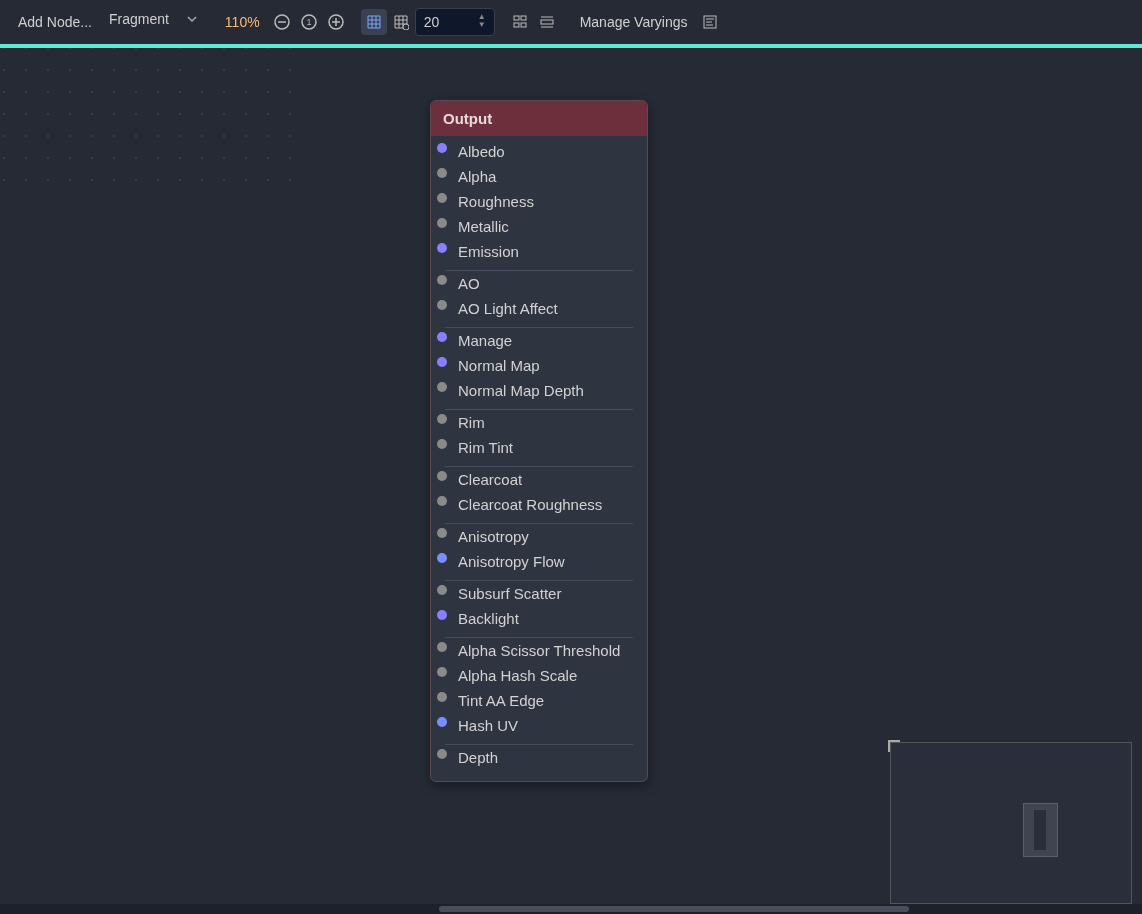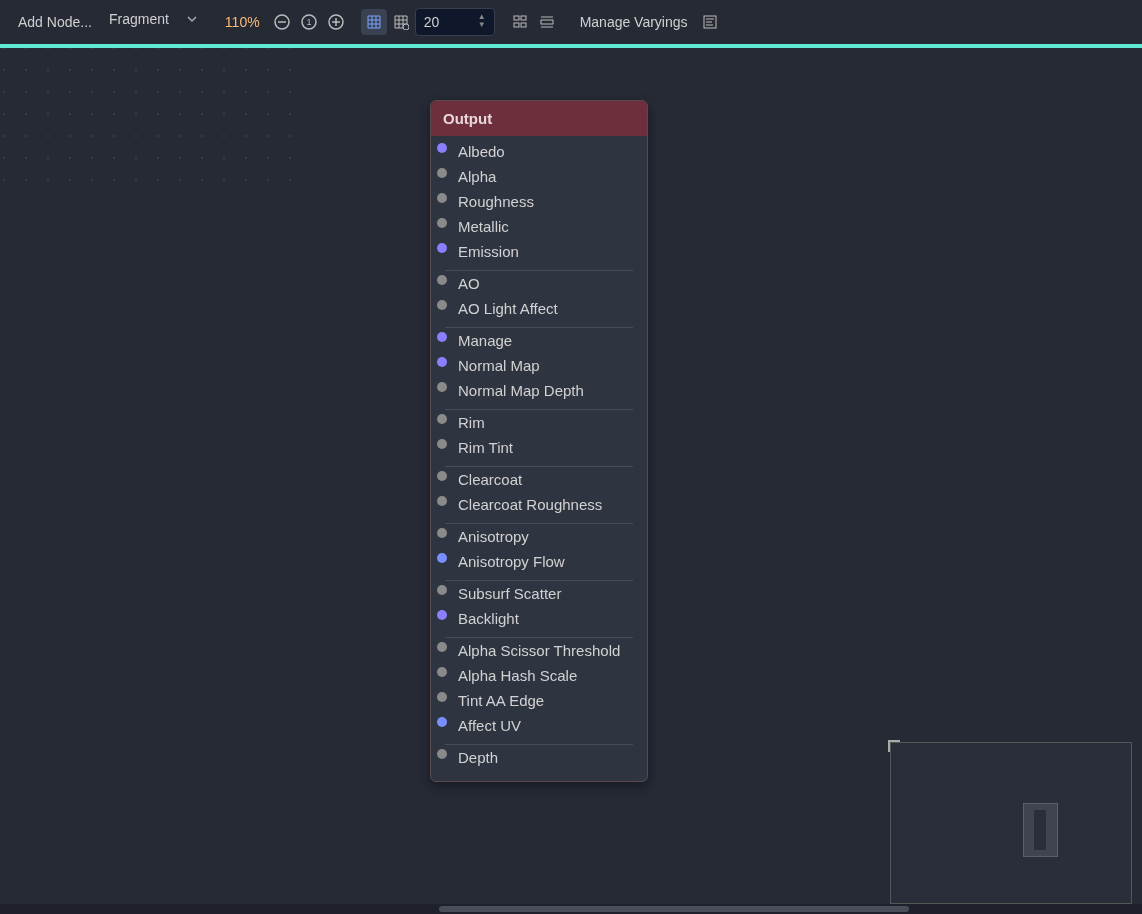"Affect UV" span.lbl { text: Affect -> Hash }
